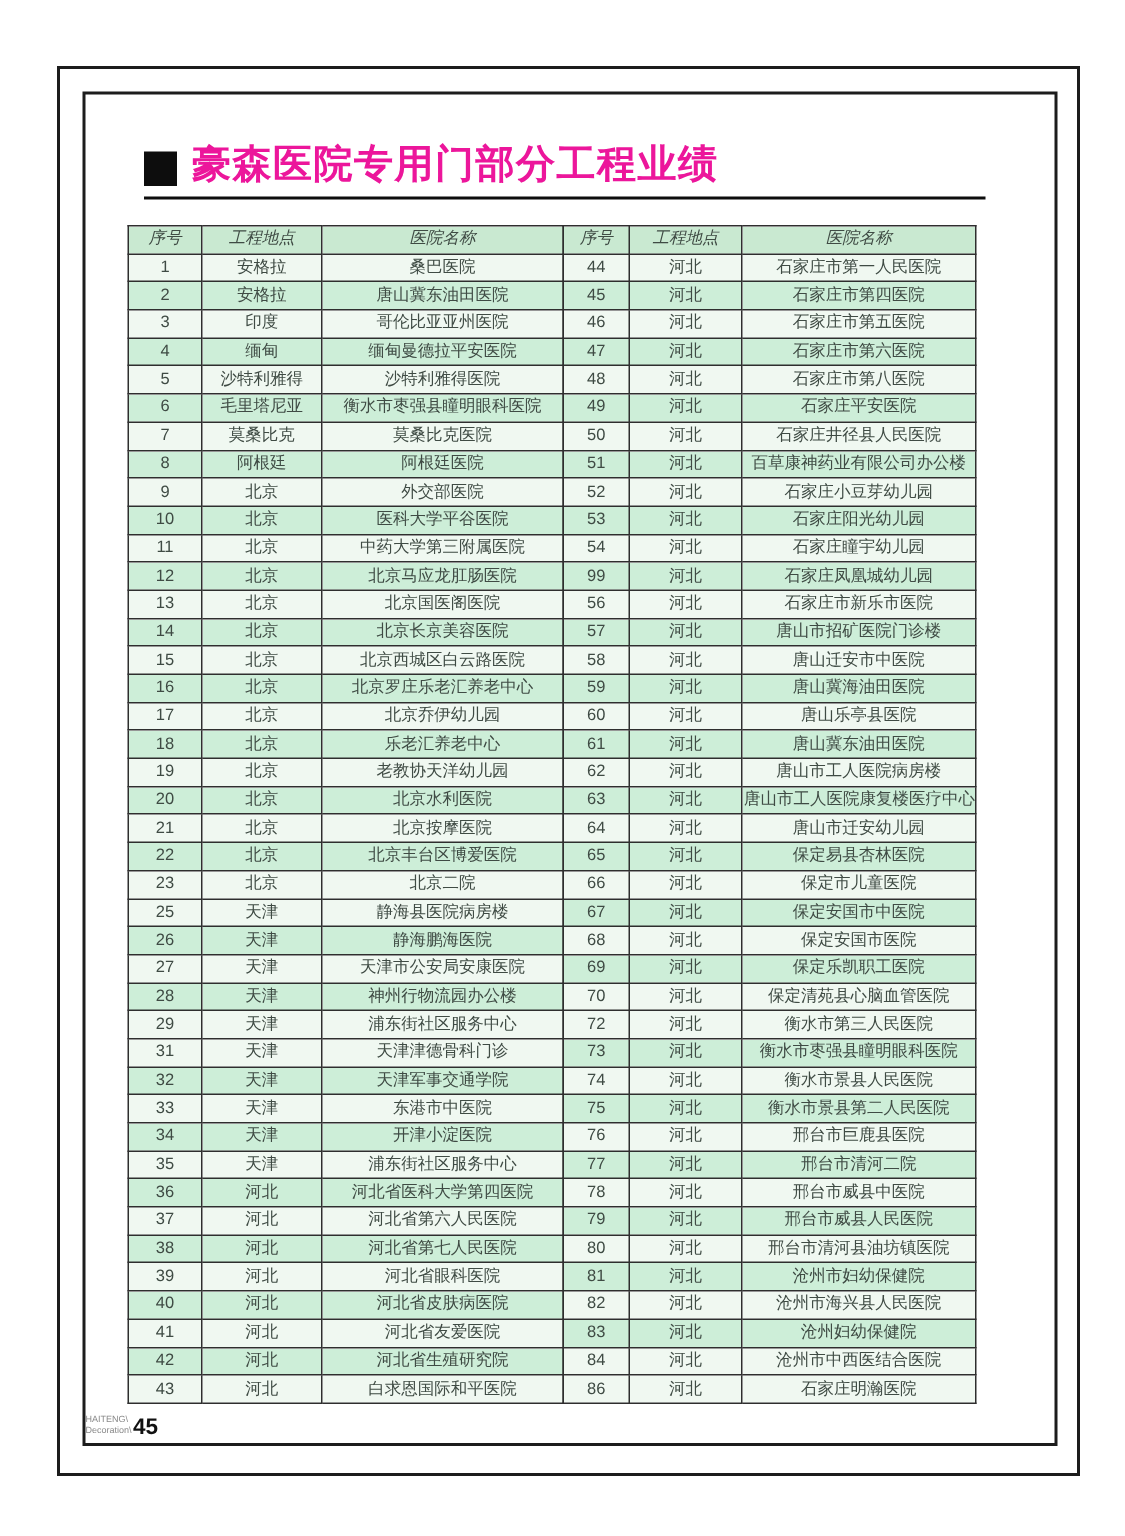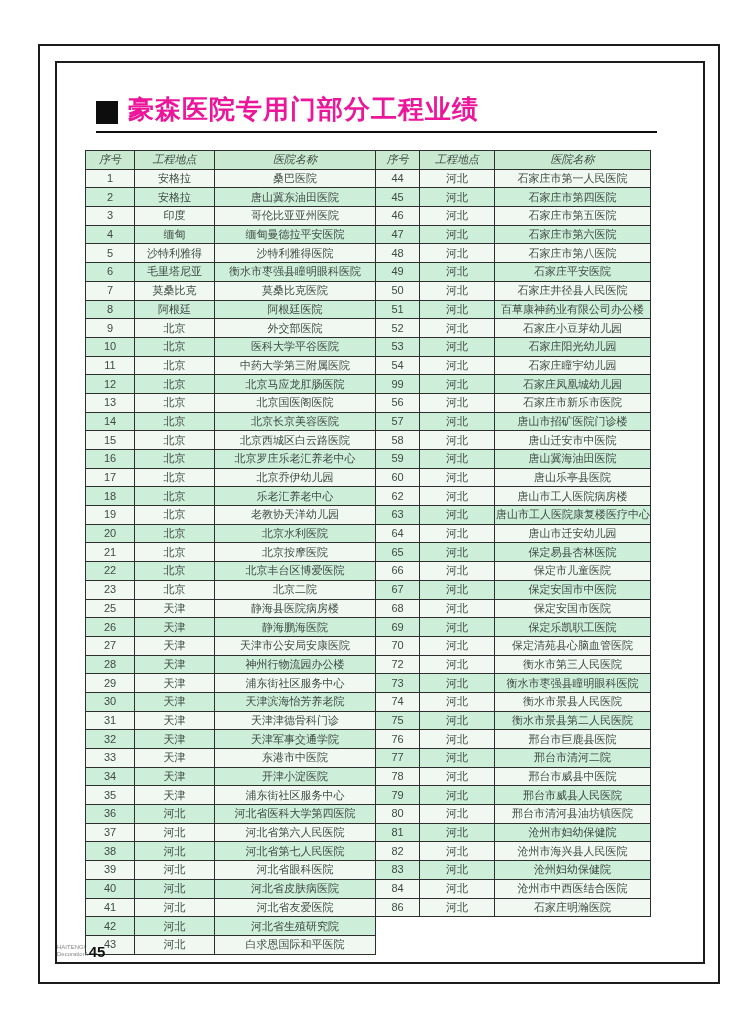"61" tr.green { html: none -> <tr> <td>61</td> <td>河北</td> <td>唐山冀东油田医院</td> </tr> }
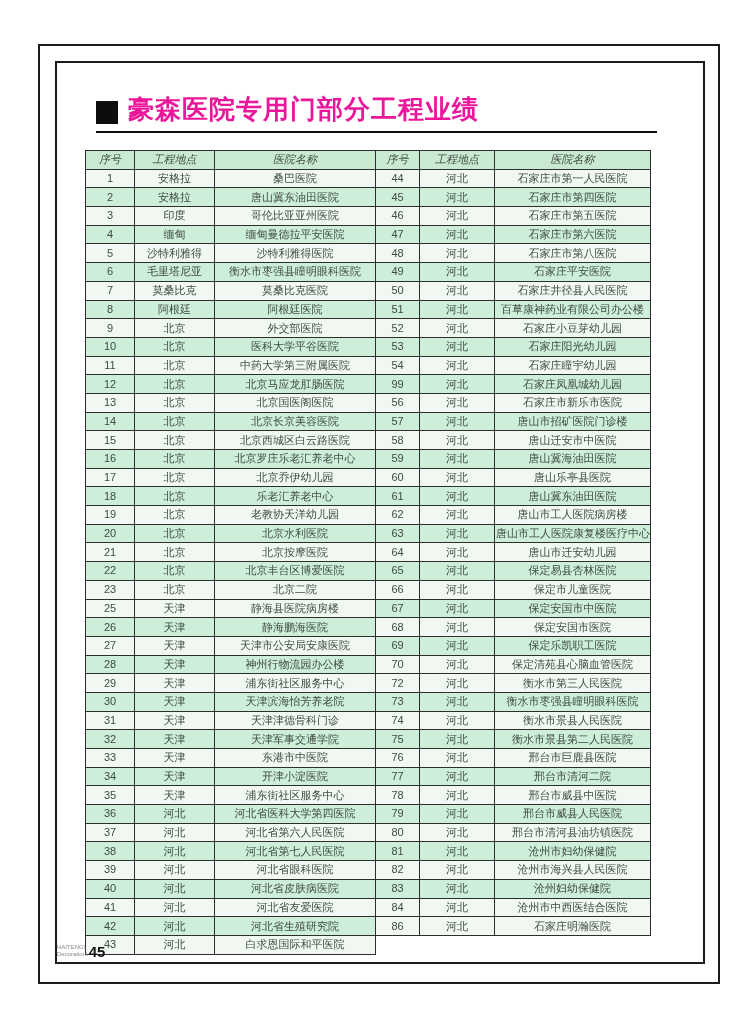"30" tr.green { html: <tr> <td>30</td> <td>天津</td> <td>天津滨海怡芳养老院</td> </tr> -> none }
